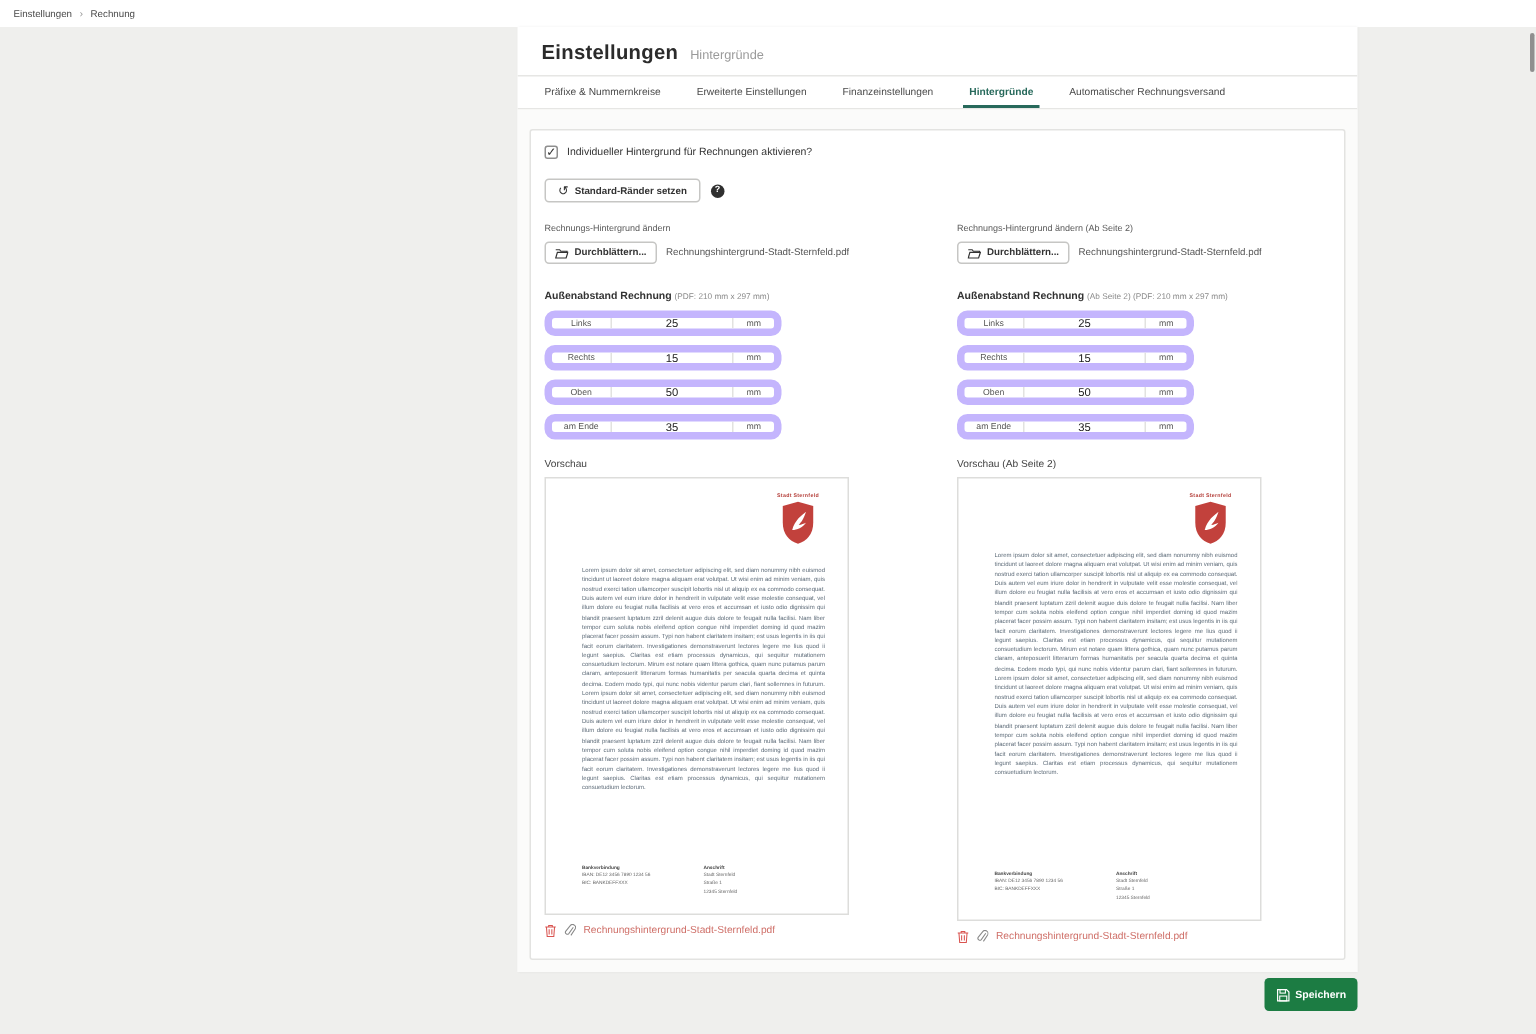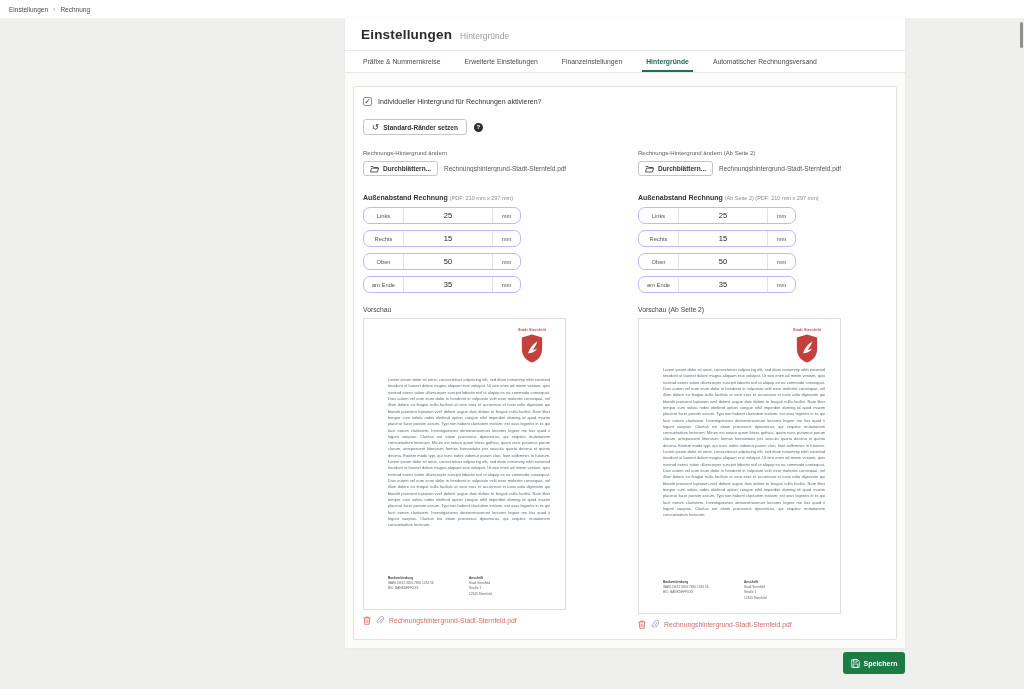"25" .margin-row { border: 1px solid #c4b5fd -> 5px solid #c4b5fd }
